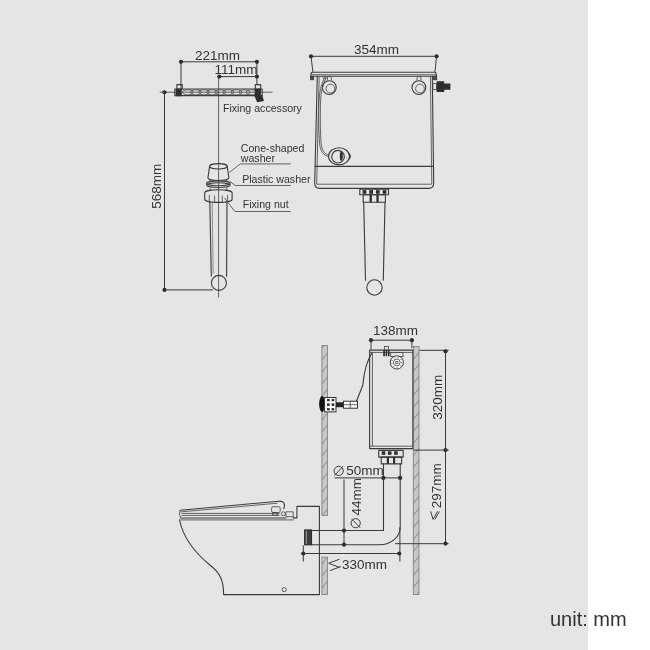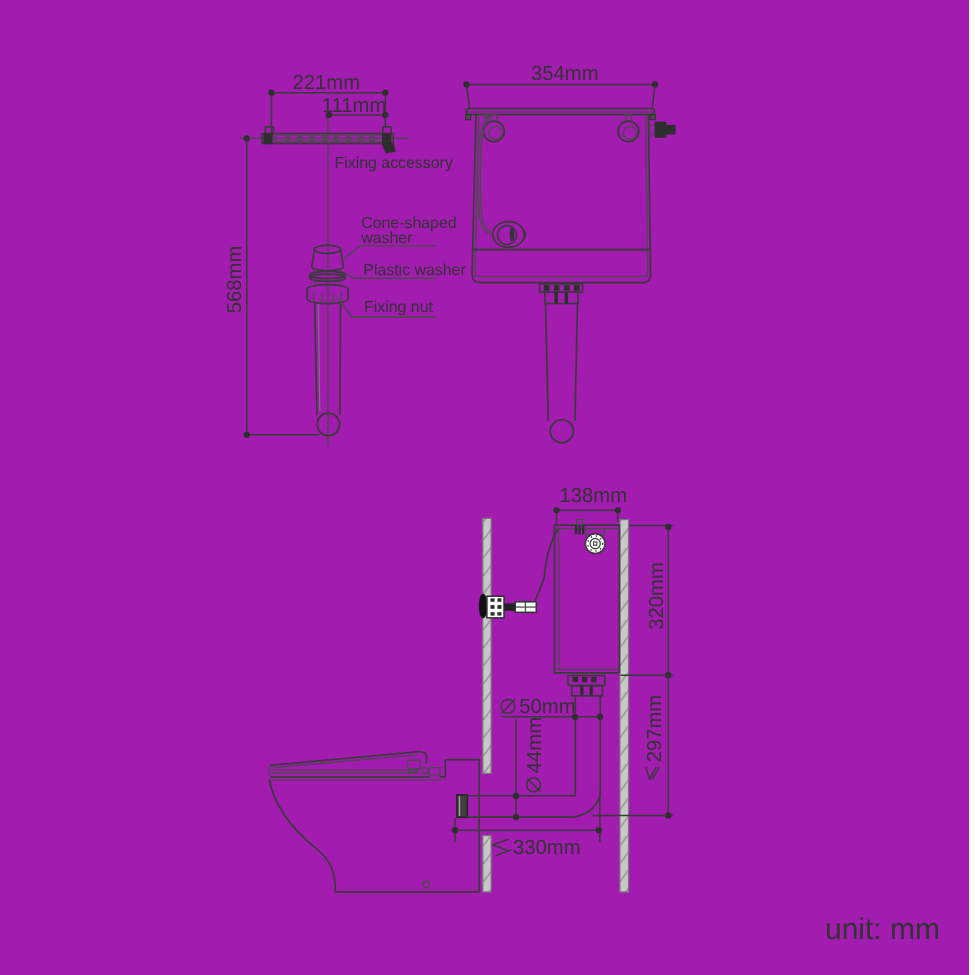"221mm" .wrap { background: #a21caf -> #e5e5e5; width: 646px -> 588px }
